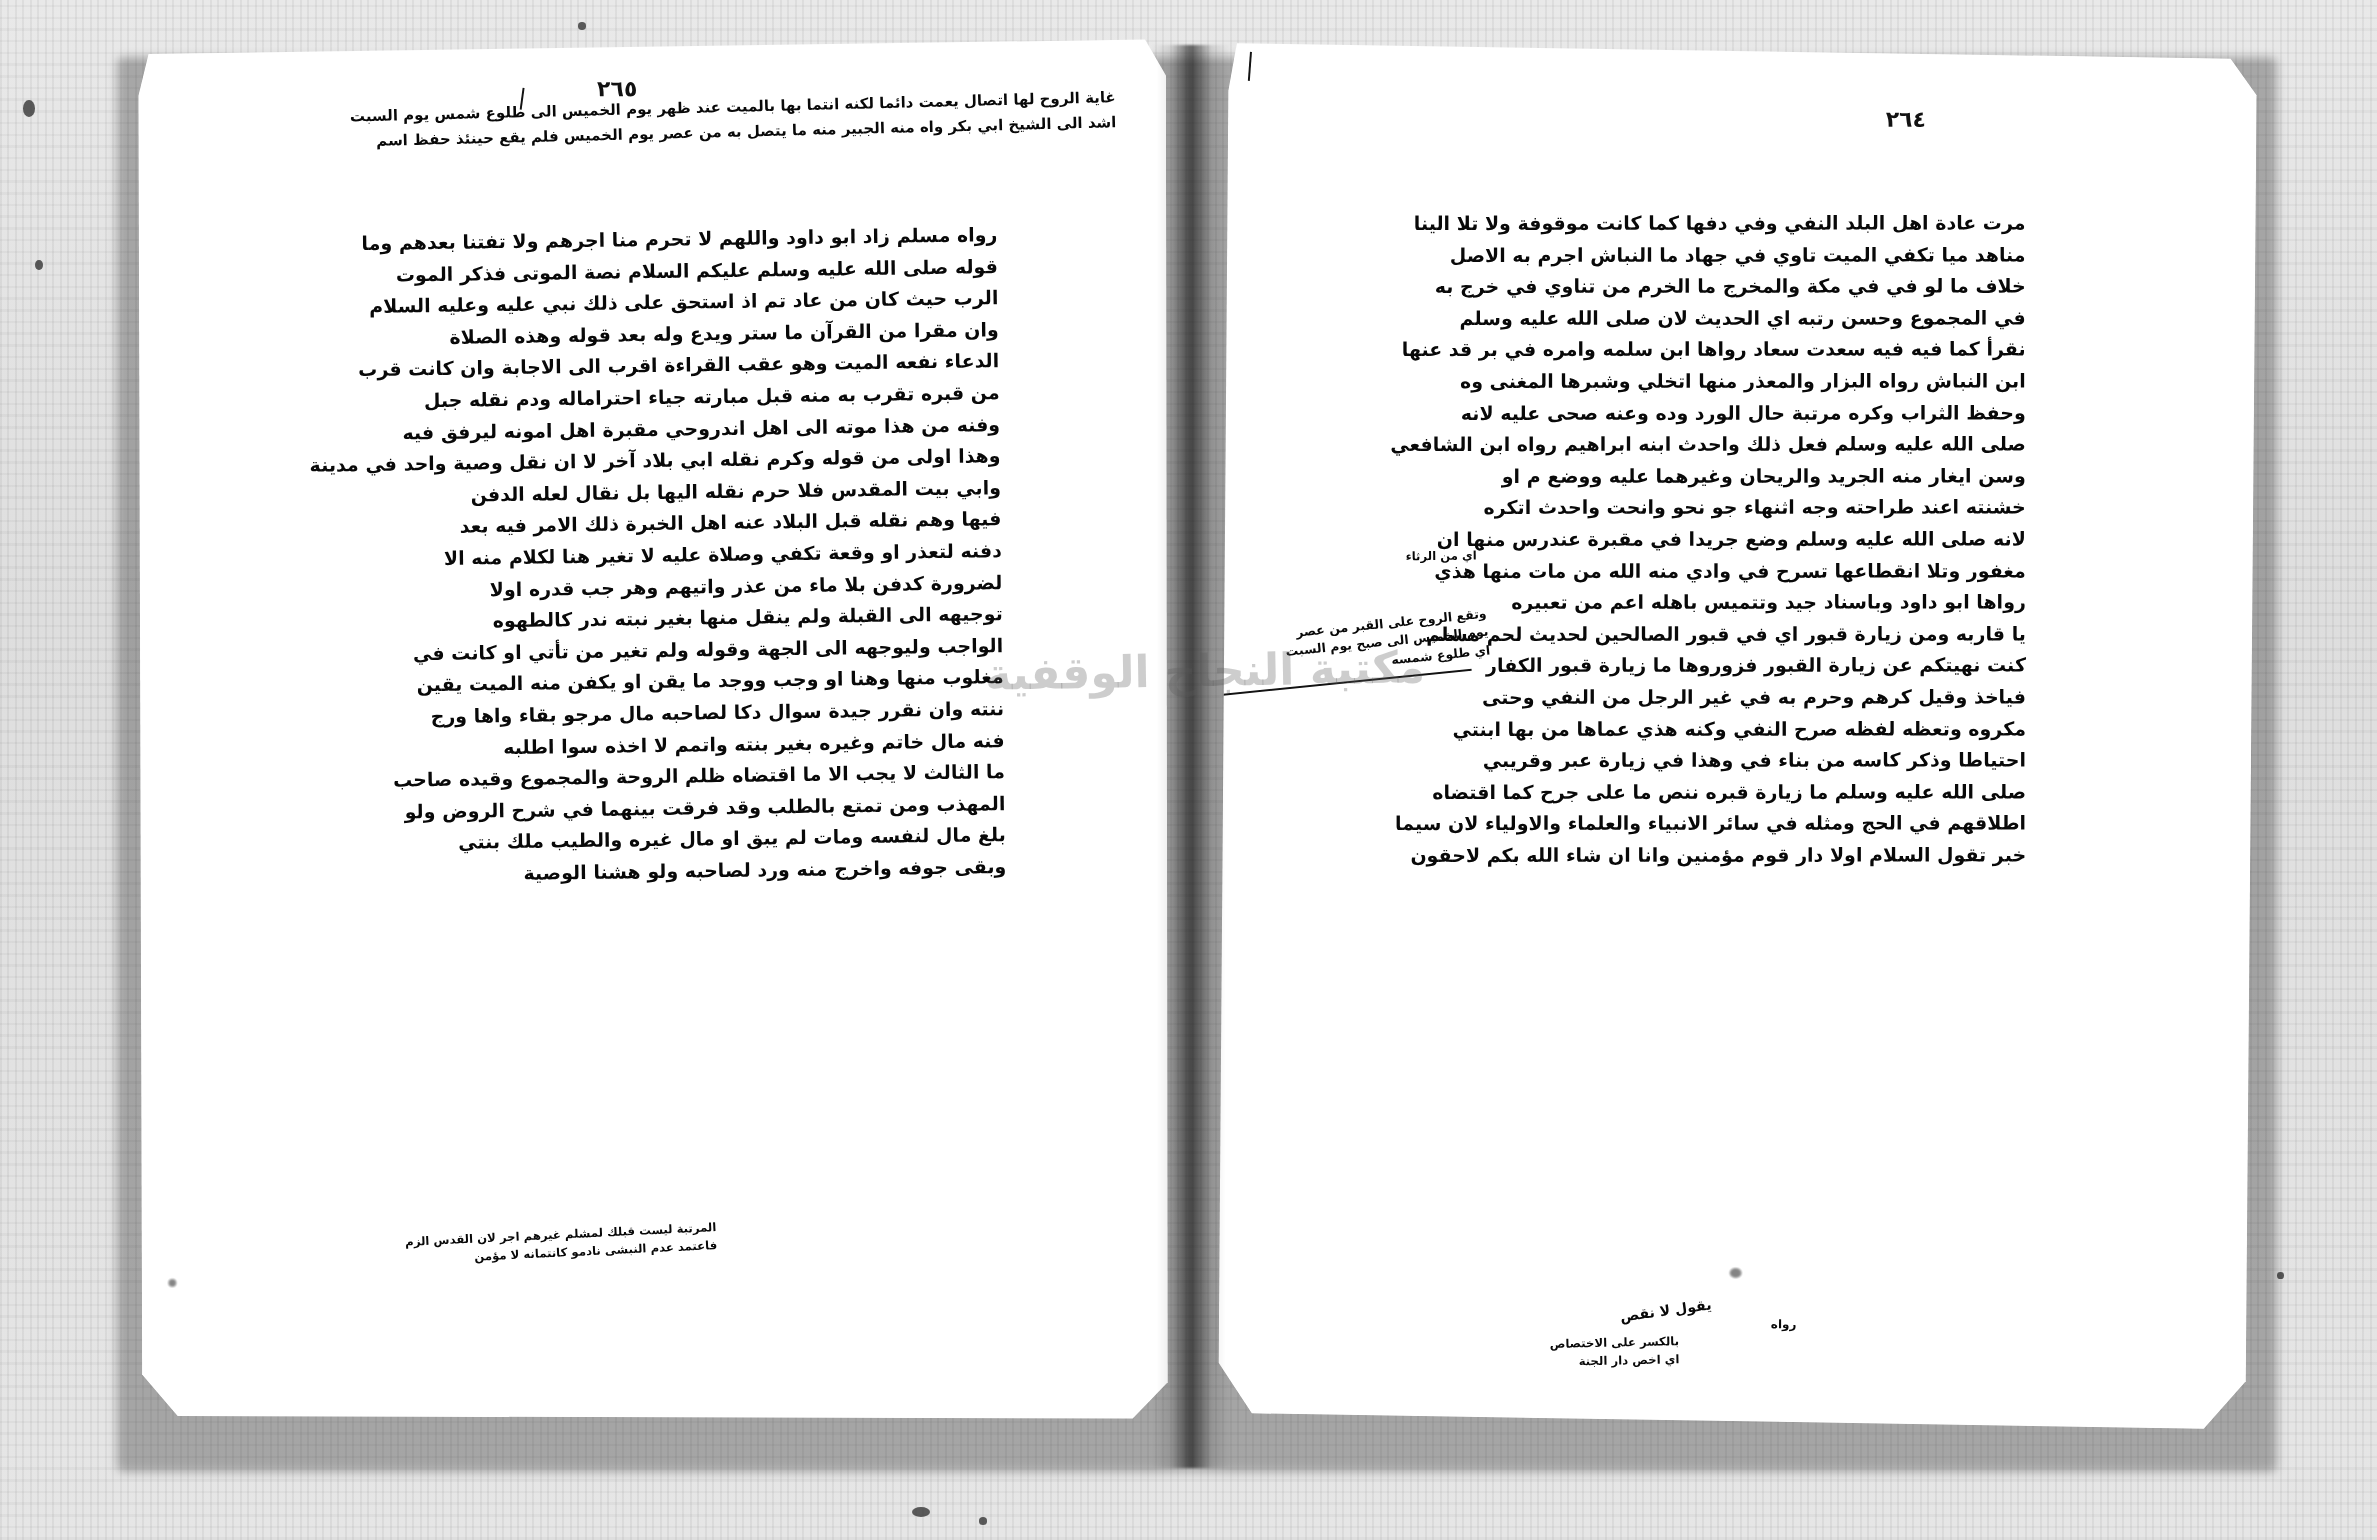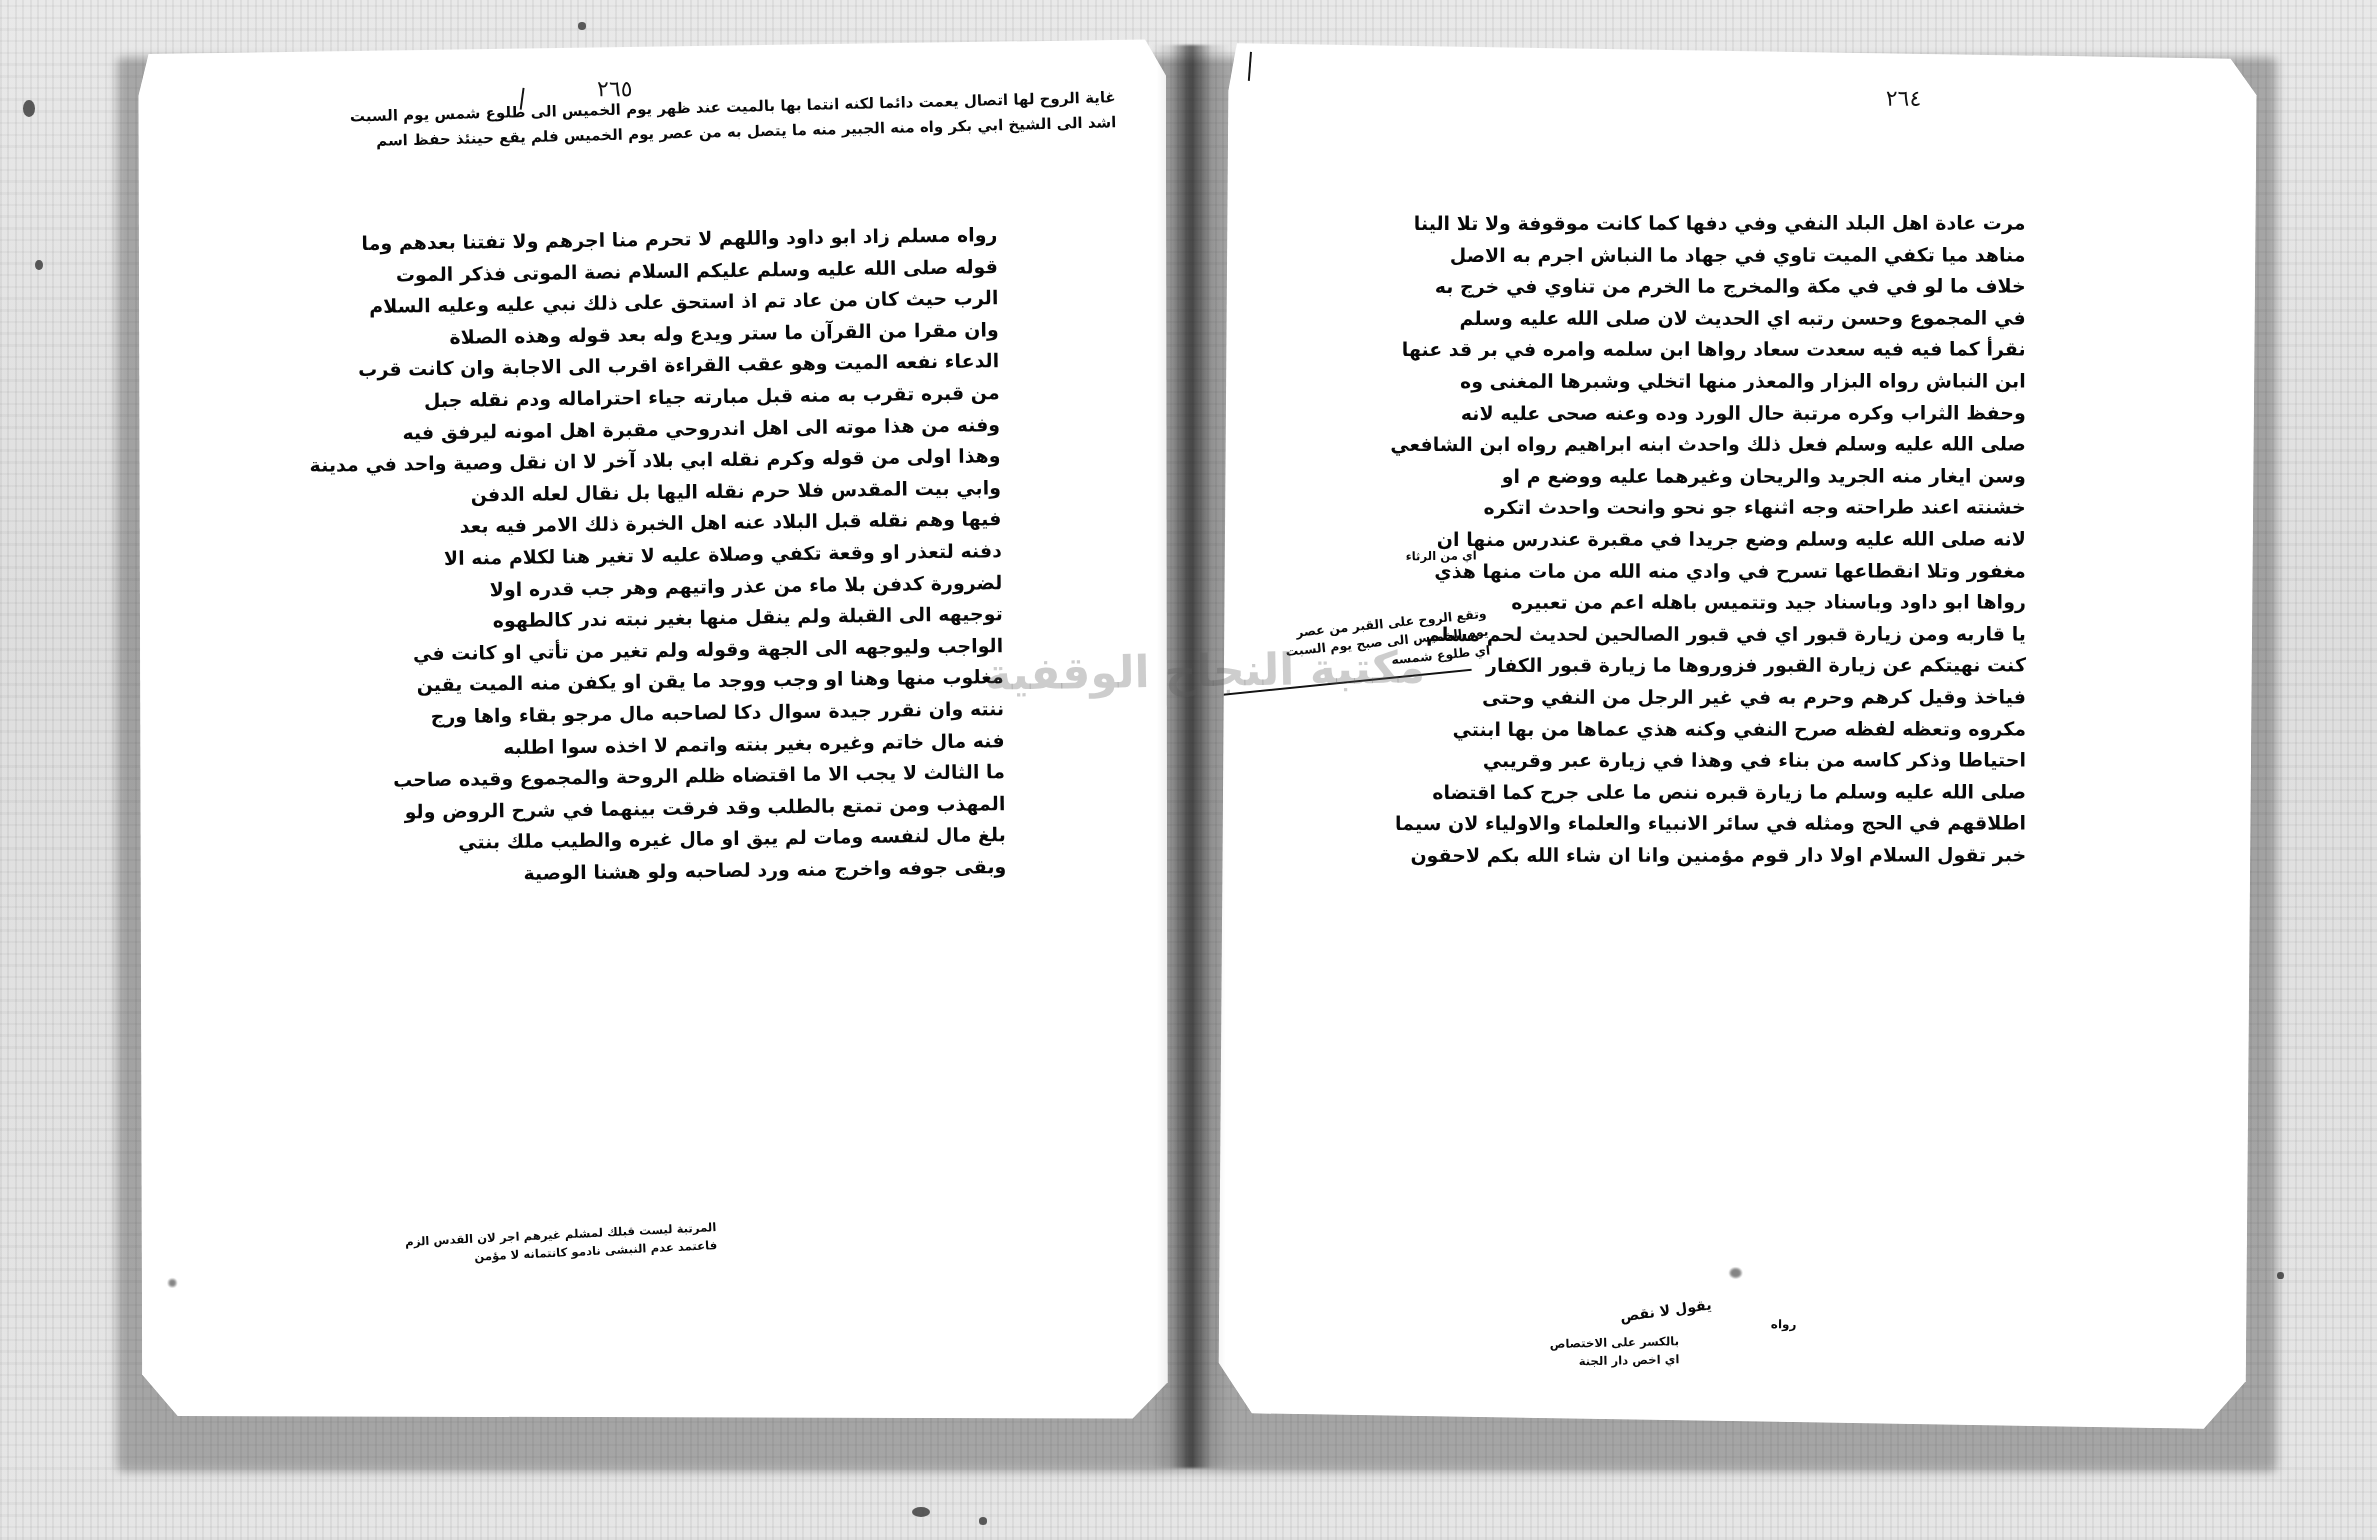"٢٦٥" .folio { font-weight: 400 -> 700 }
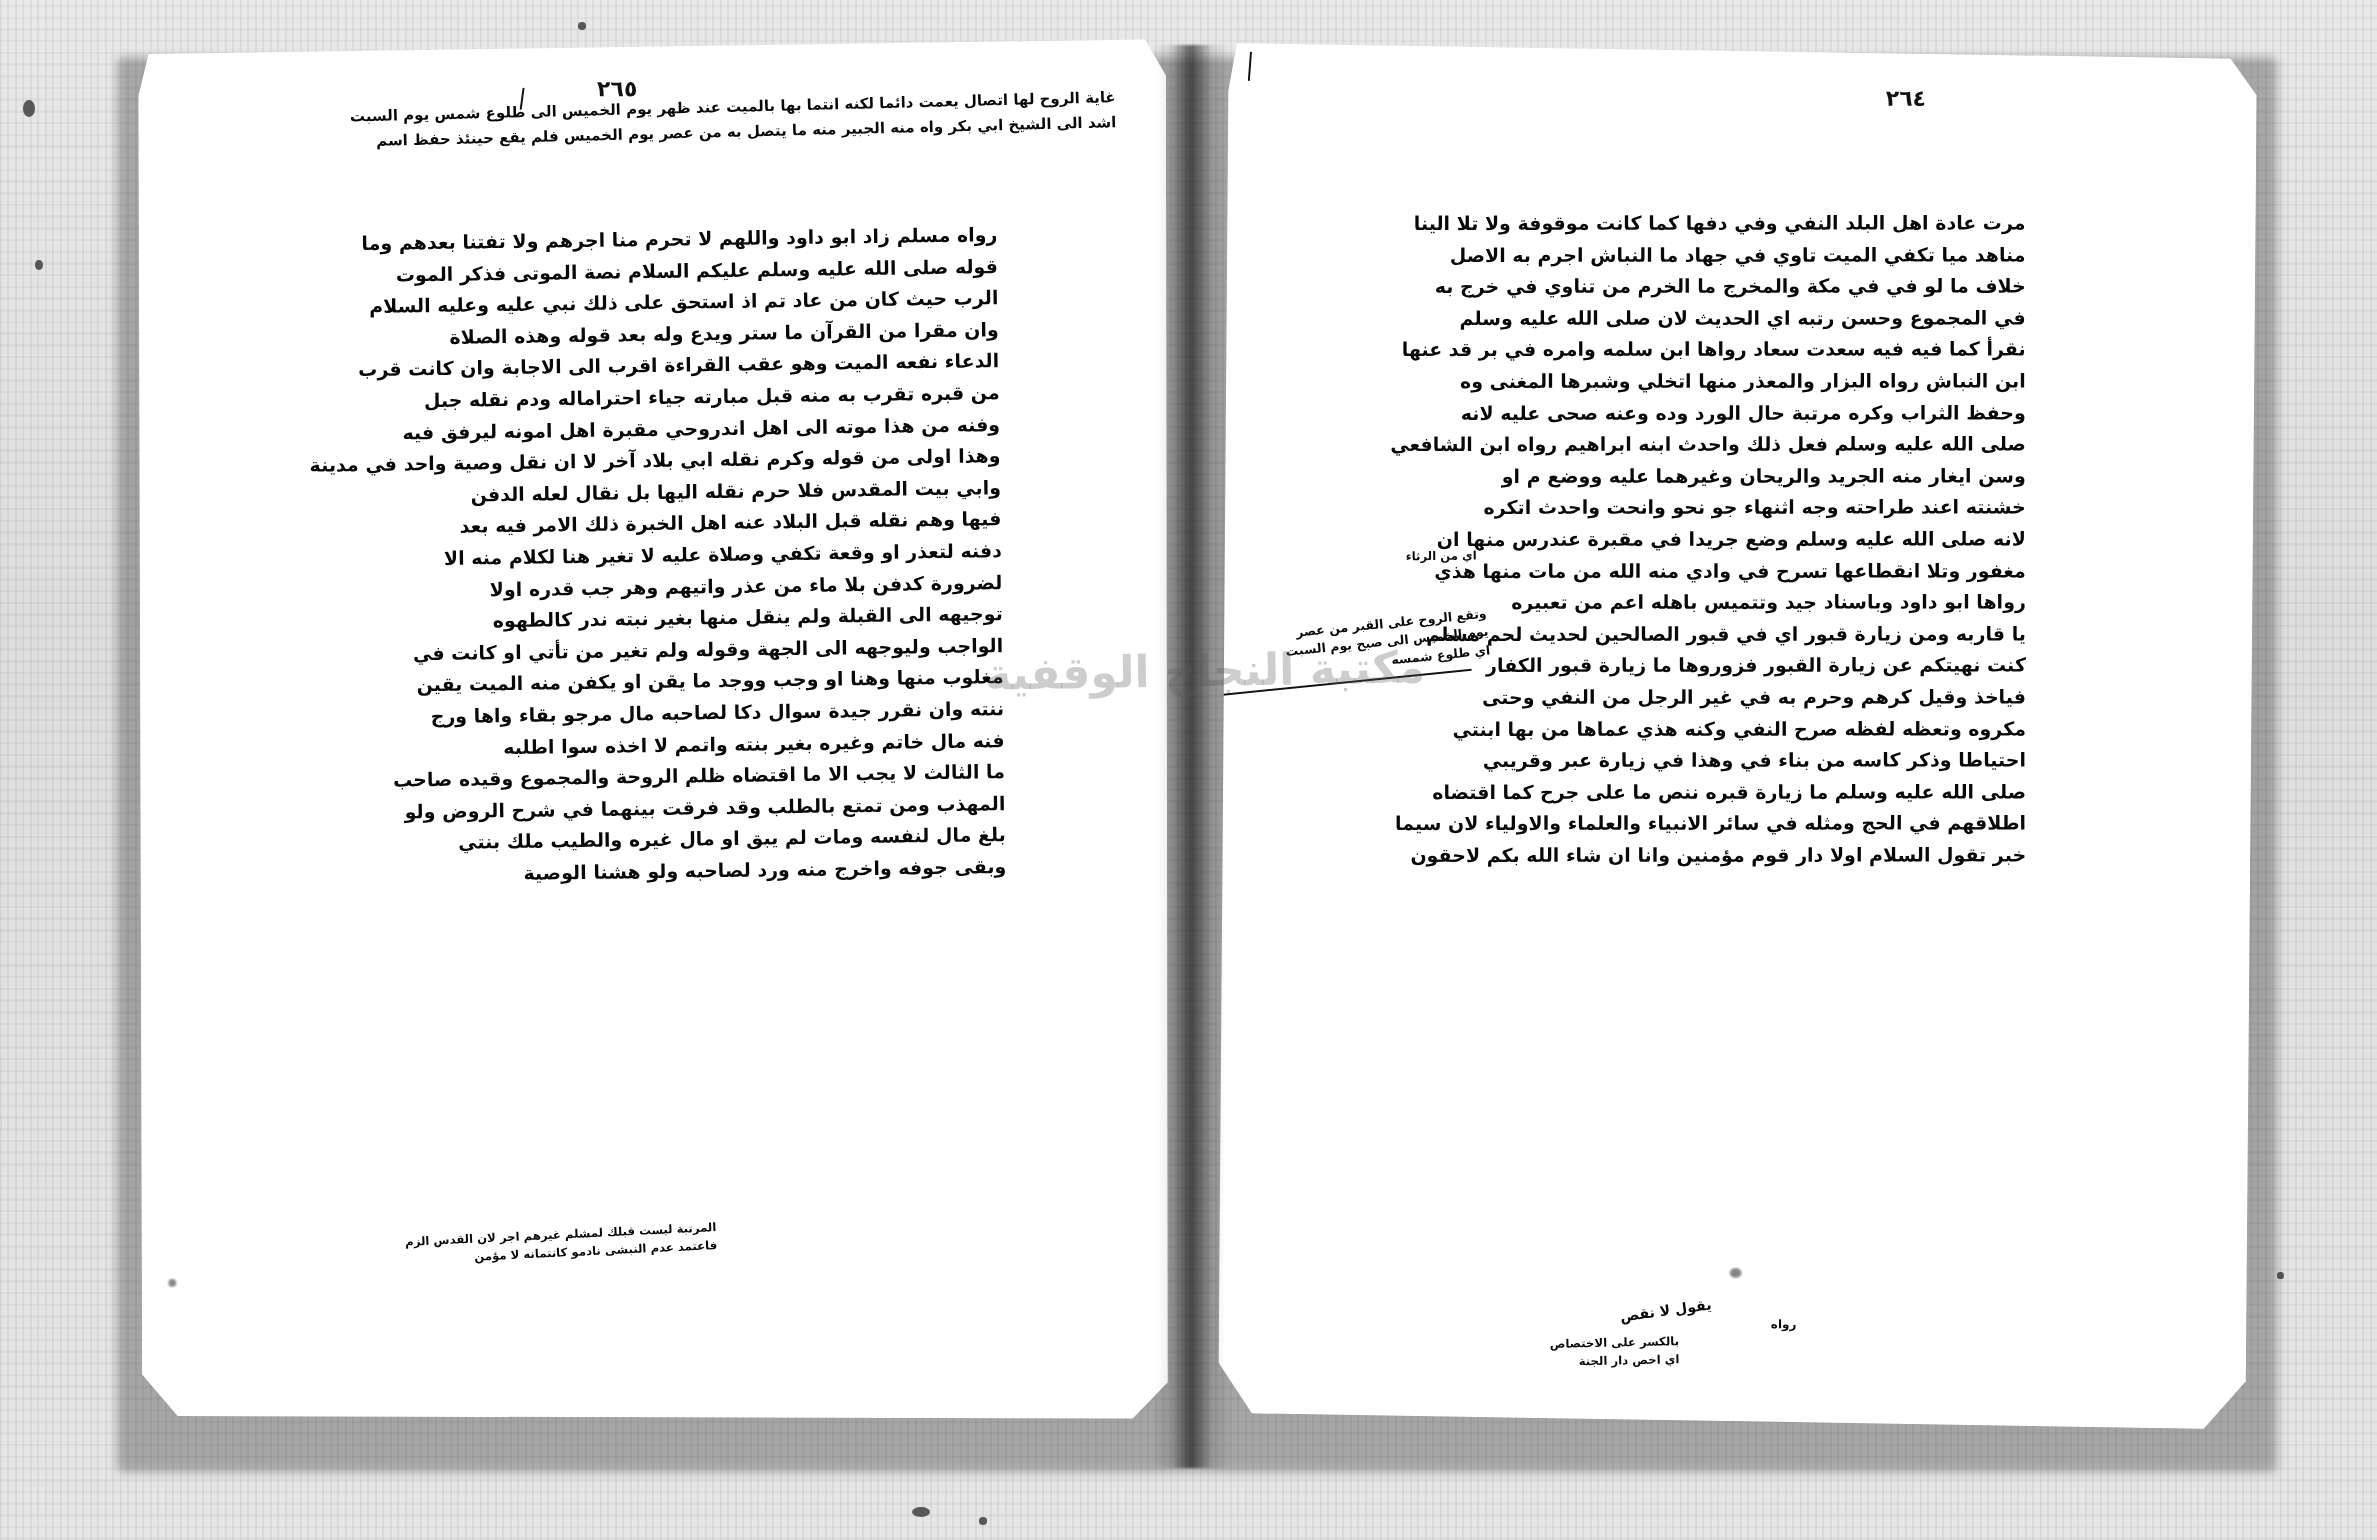"٢٦٤" div.folio { top: 48px -> 69px }
